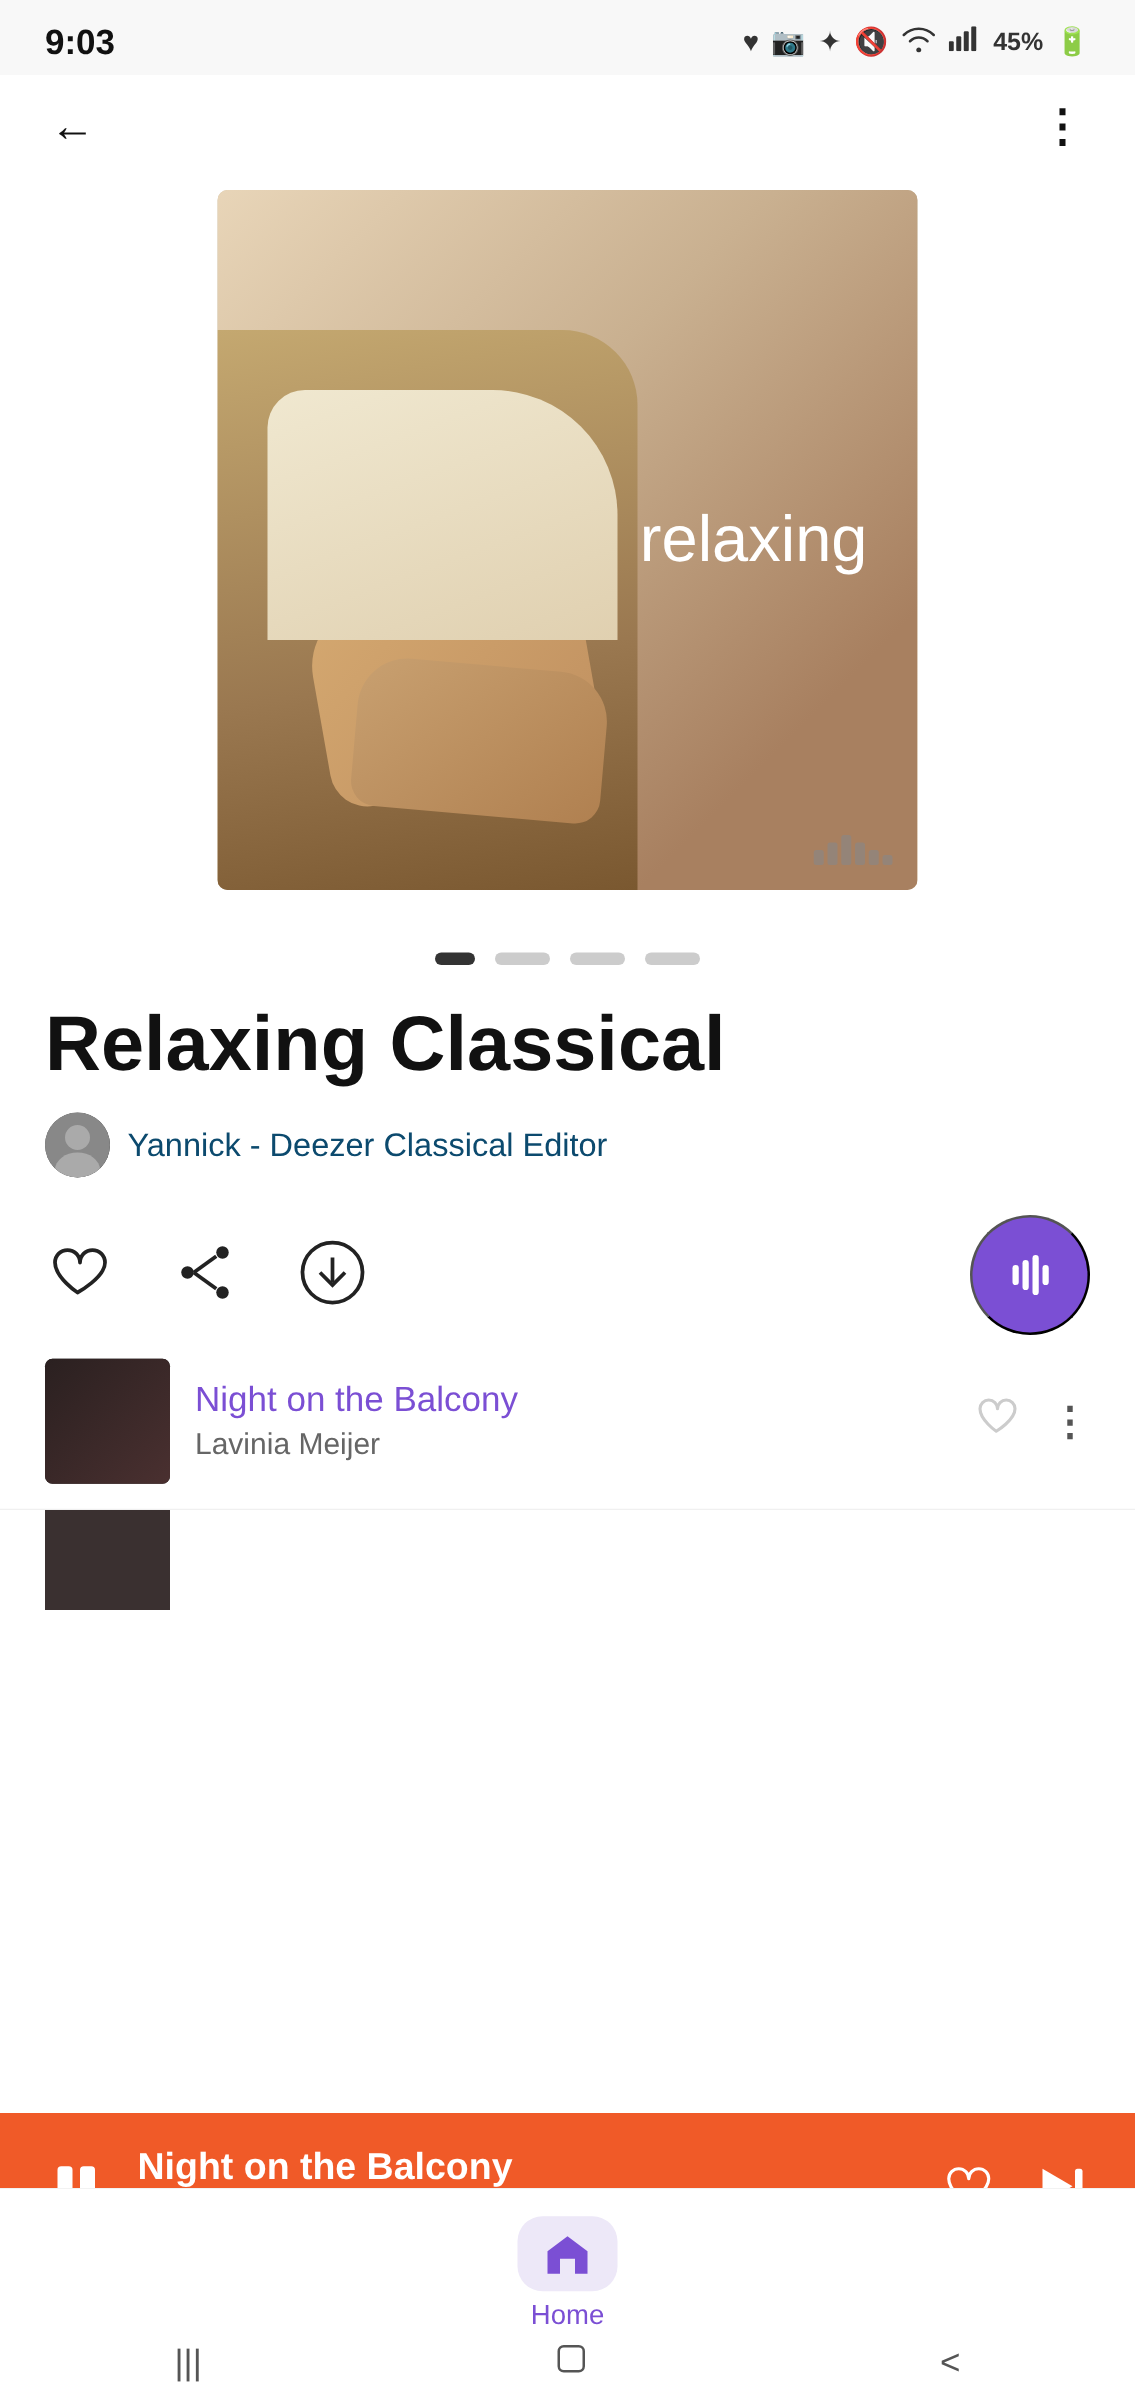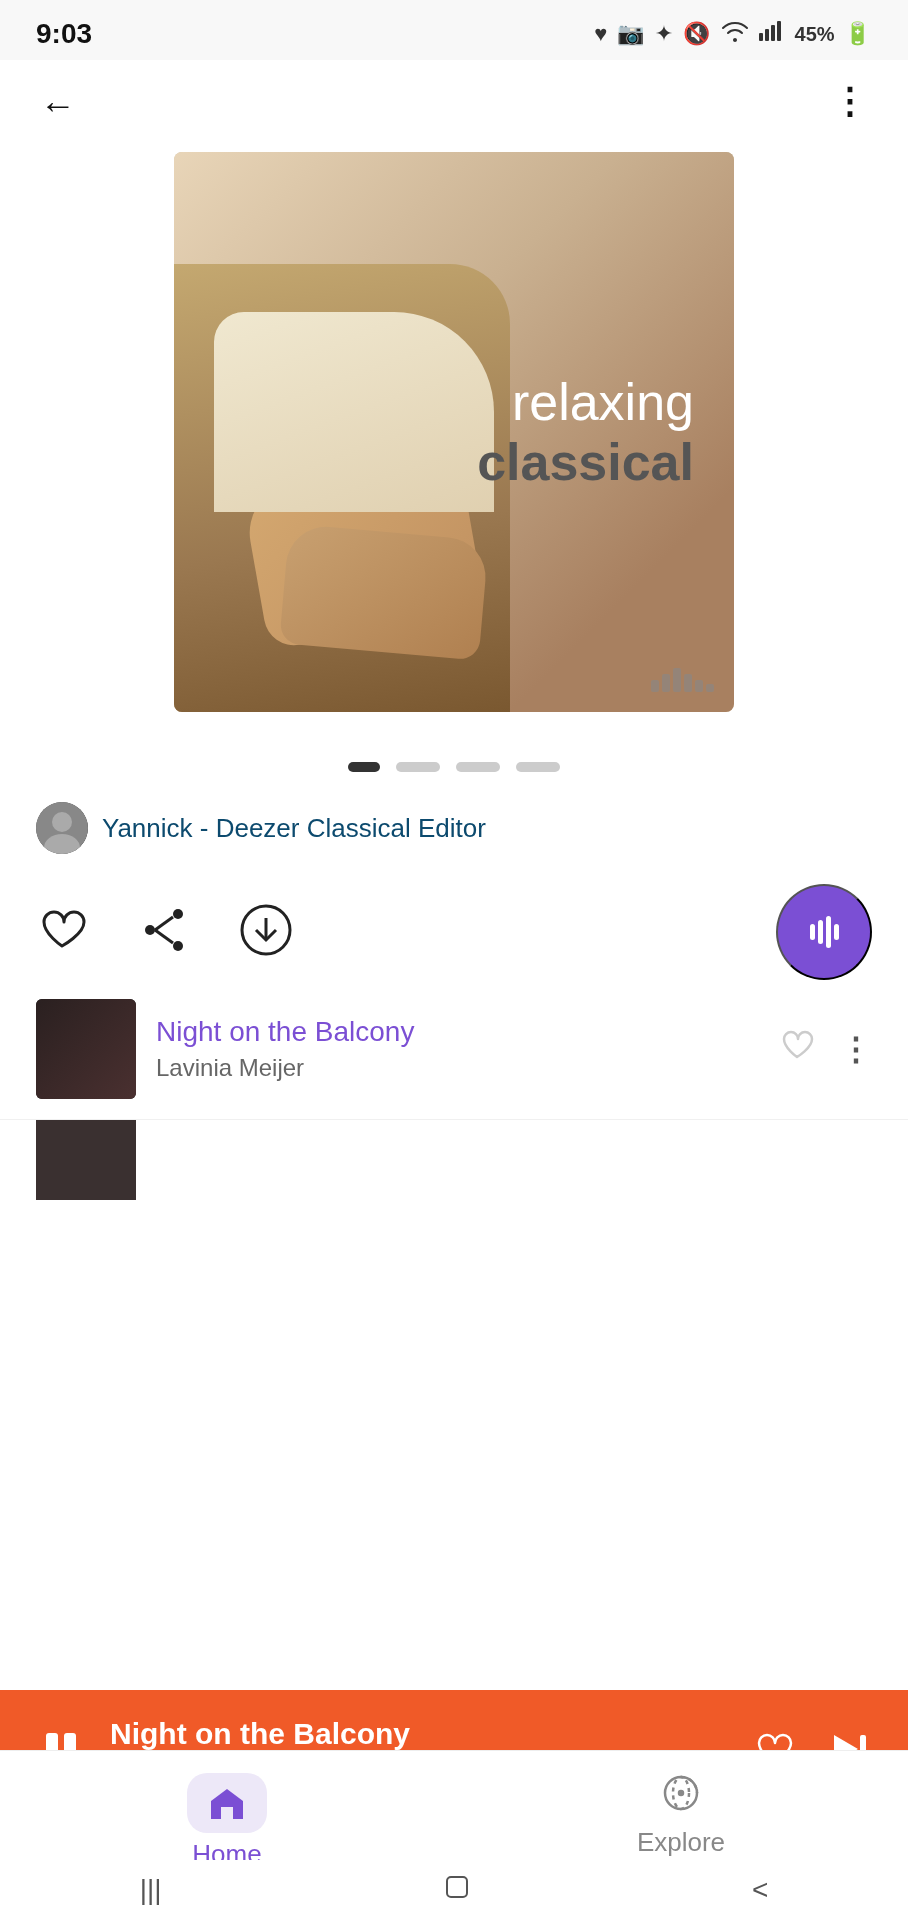"classical" span.line2 { html: <span>classical</span> -> none }
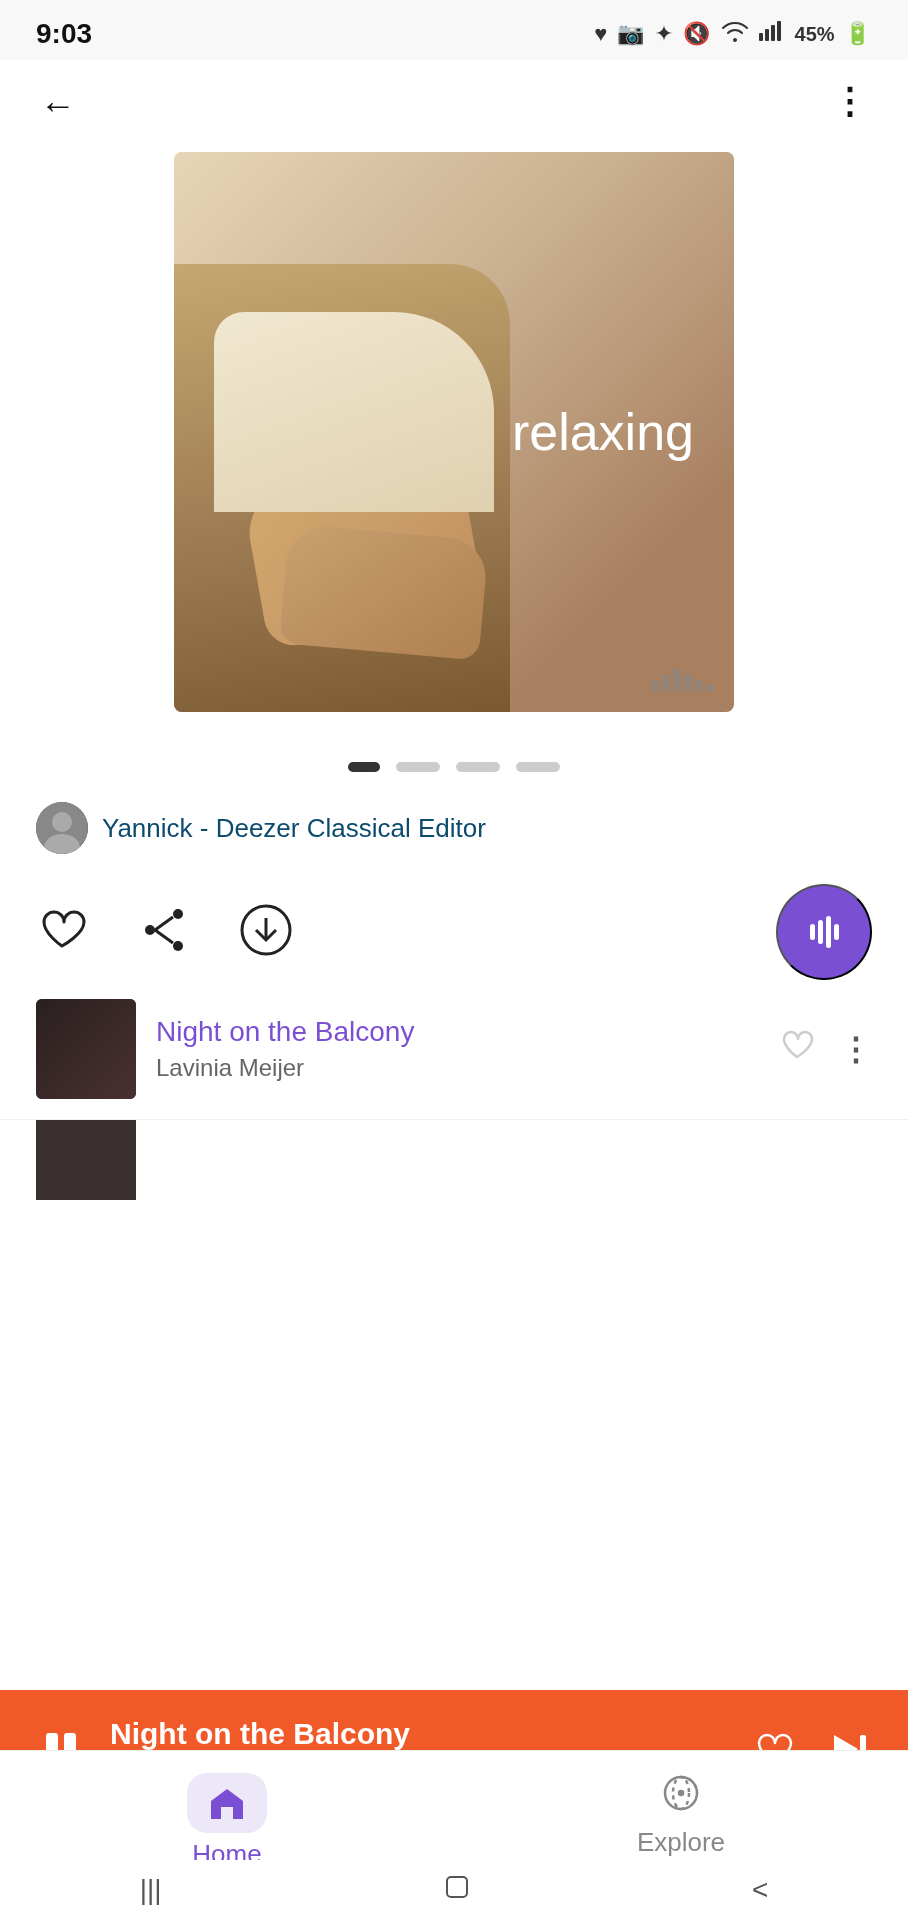"Relaxing Classical" h1.playlist-title { html: none -> <h1>Relaxing Classical</h1> }
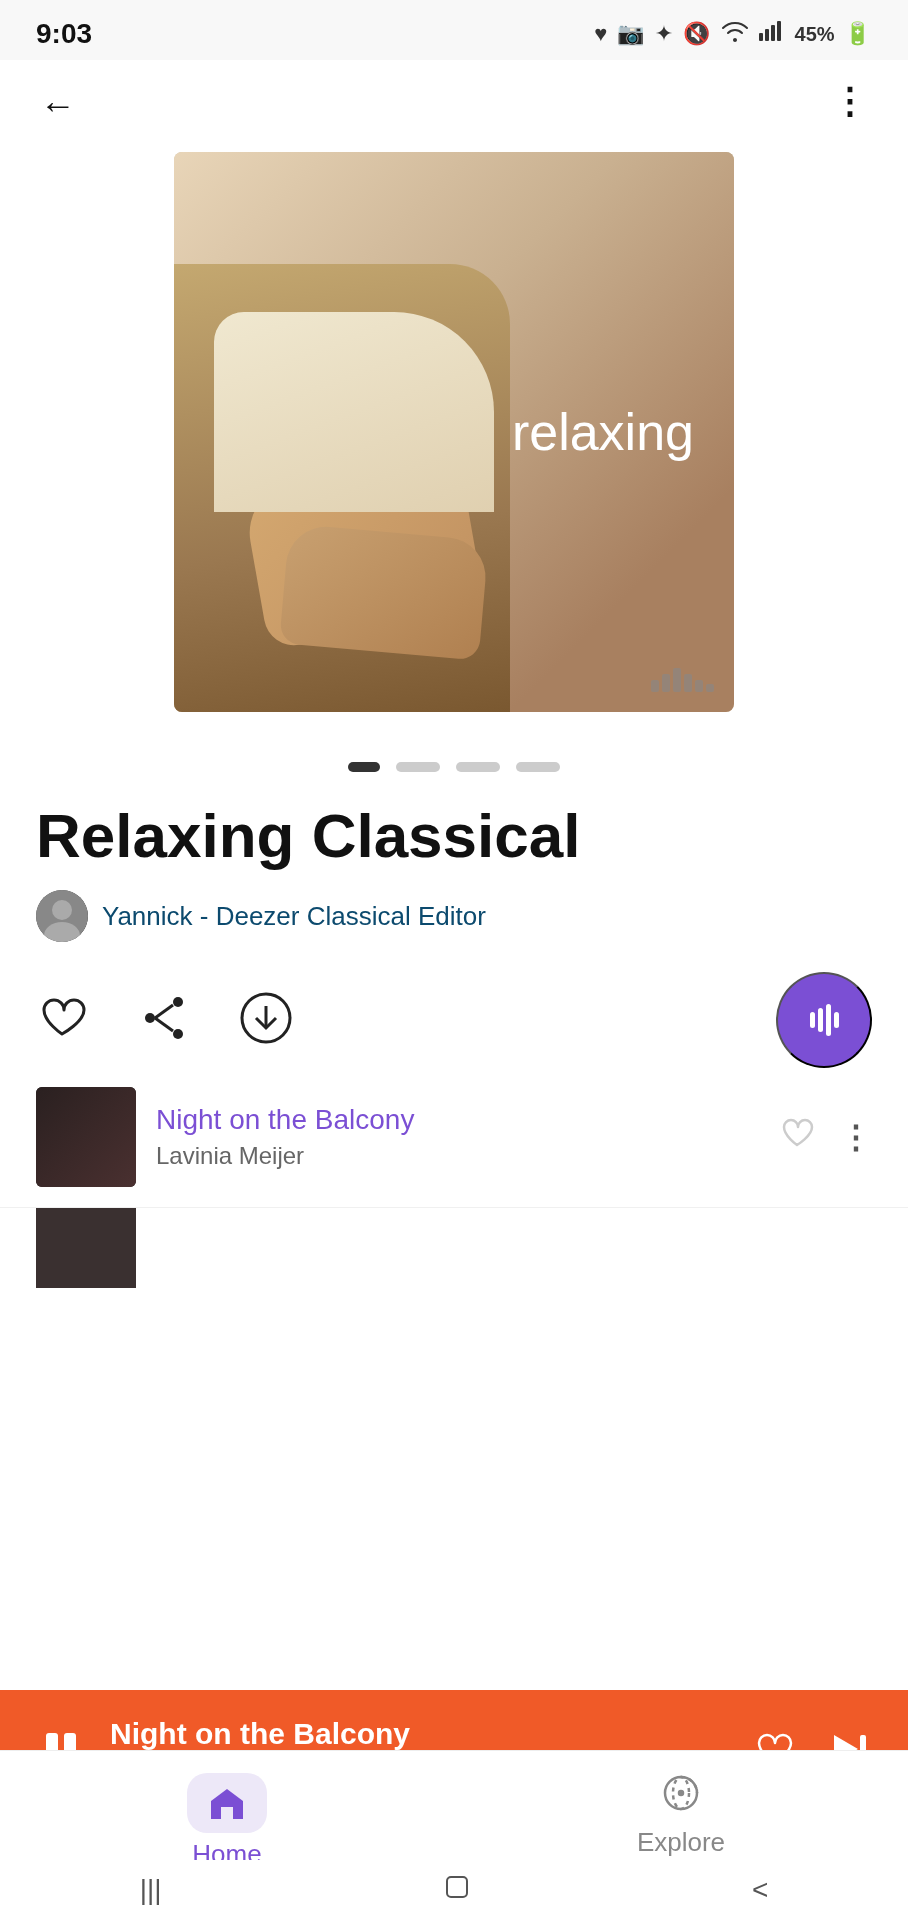"Home" .nav-label { font-size: 26px -> 22px }
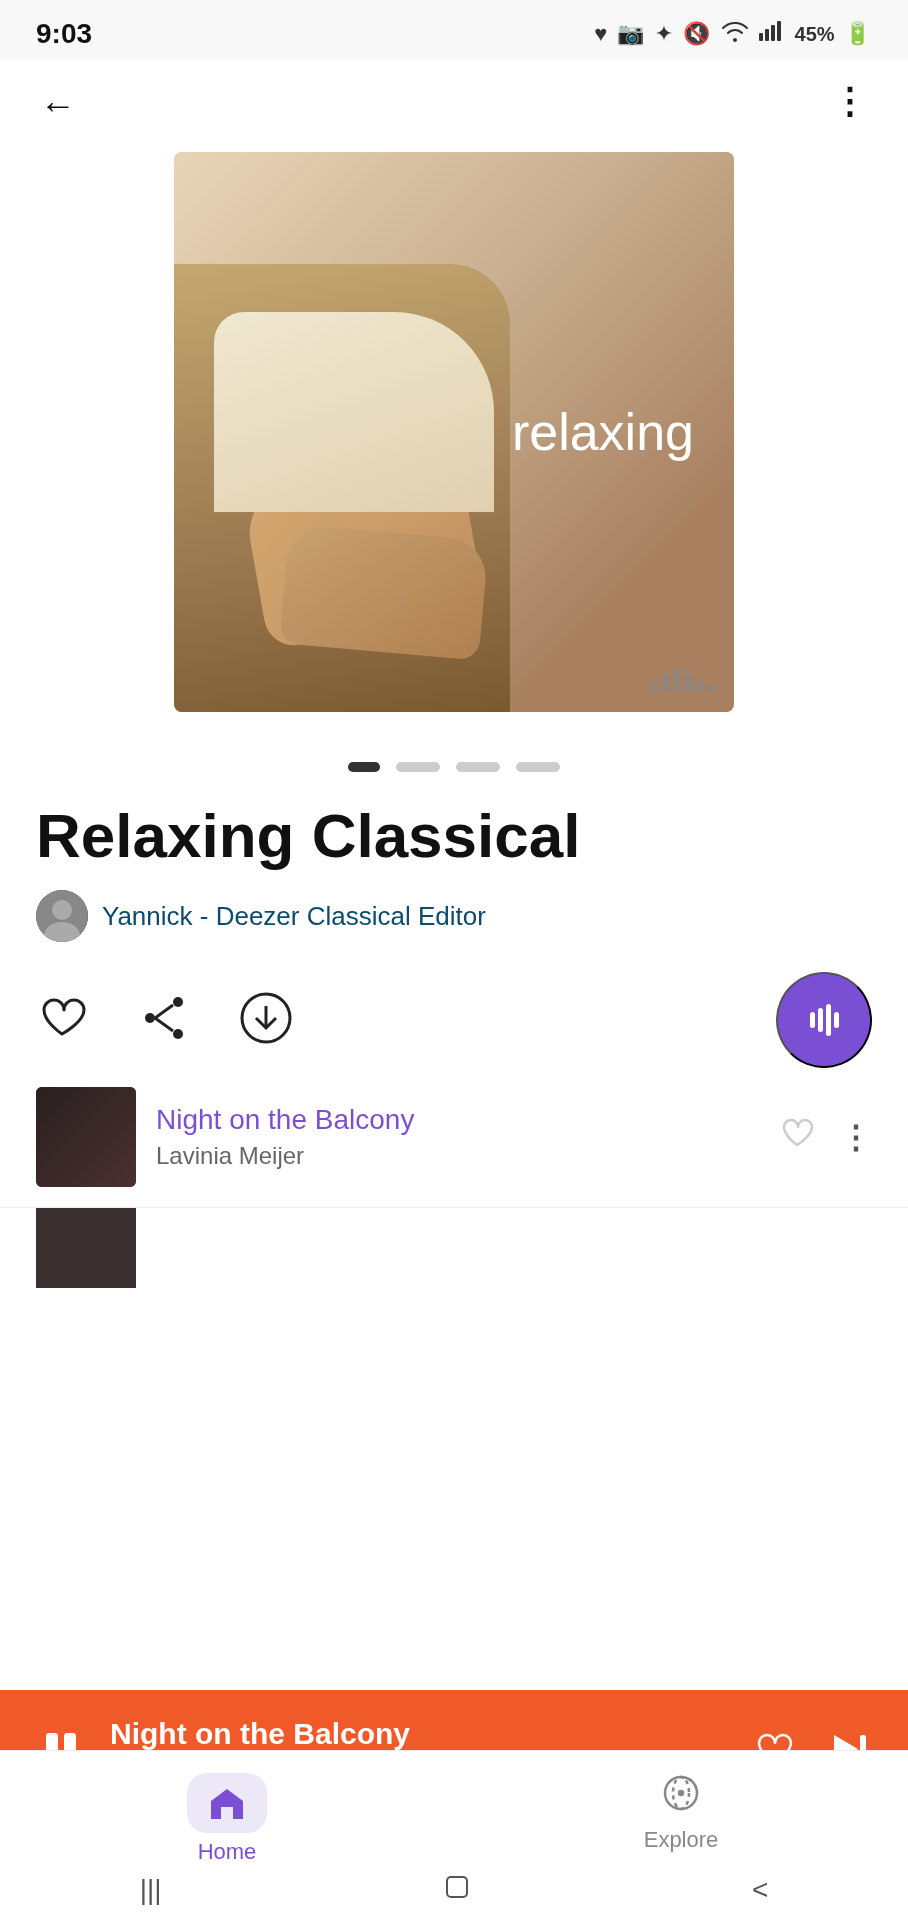"Explore" div.nav-item { html: <div> <span> <svg> <circle></circle> <circle></circle> <path></path> <ellipse></ellipse> </svg> </span> <span>Explore</span> </div> -> none }
